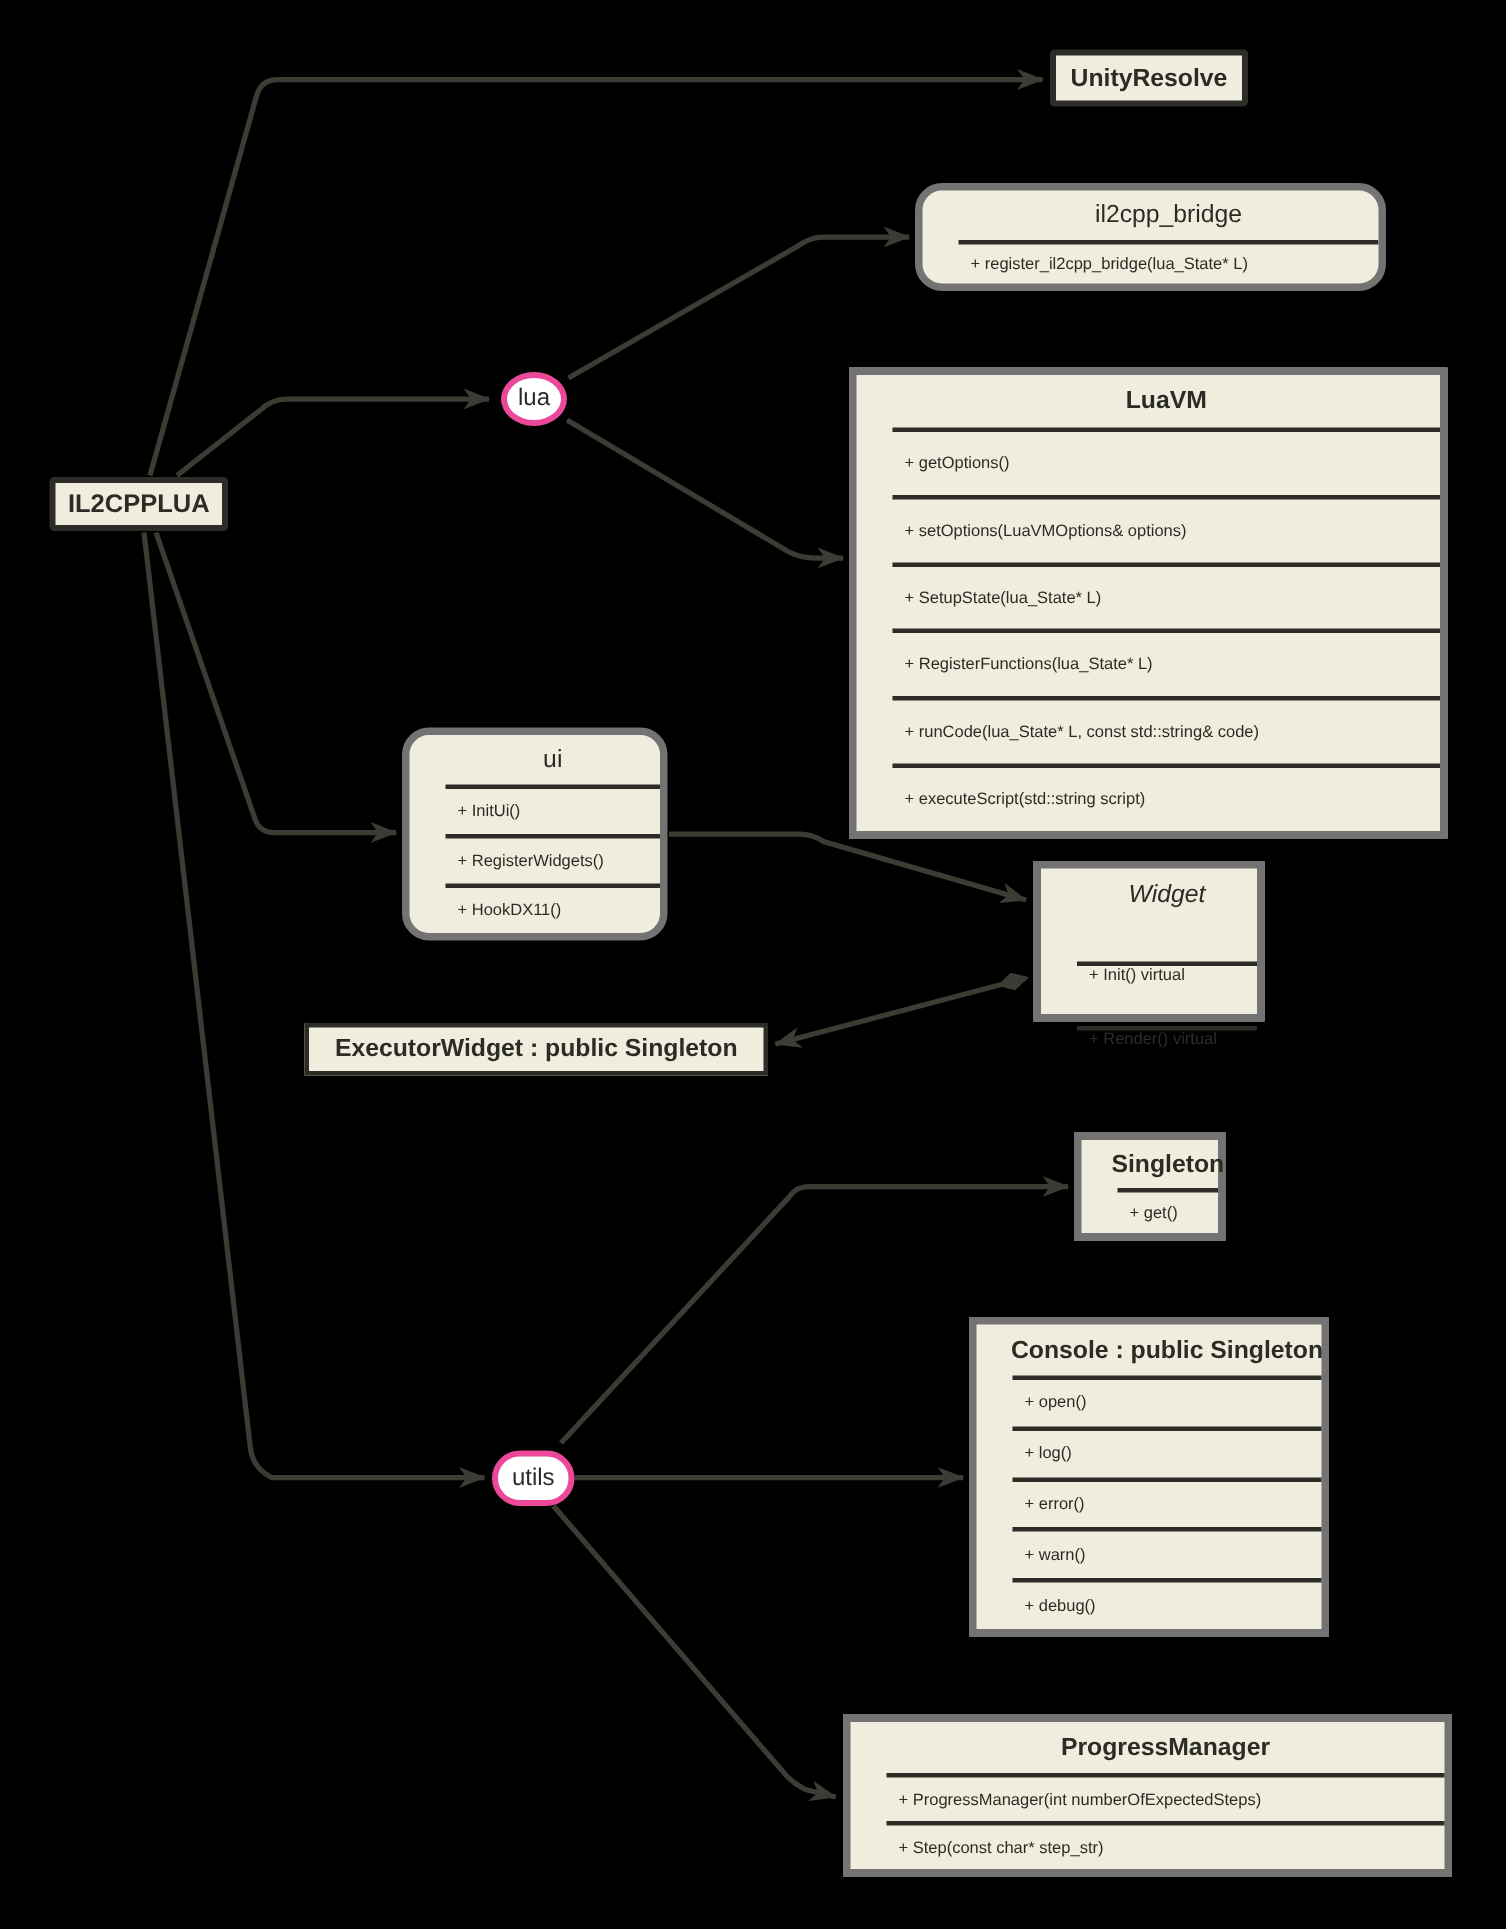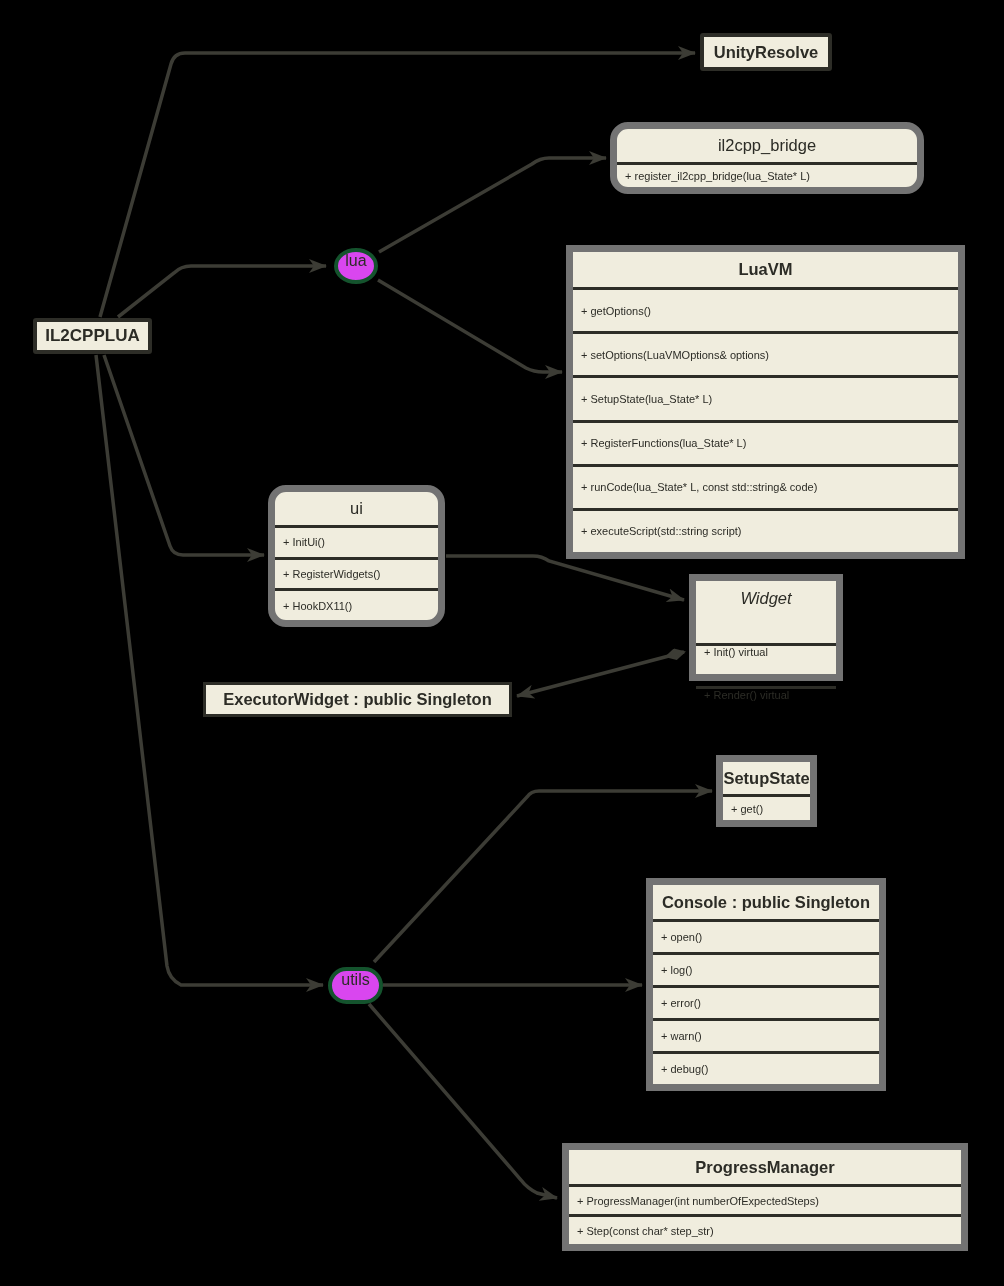"il2cpp_bridge" .umlbox { border: 7px solid #737373 -> 5px solid #737373; padding-left: none -> 24px }
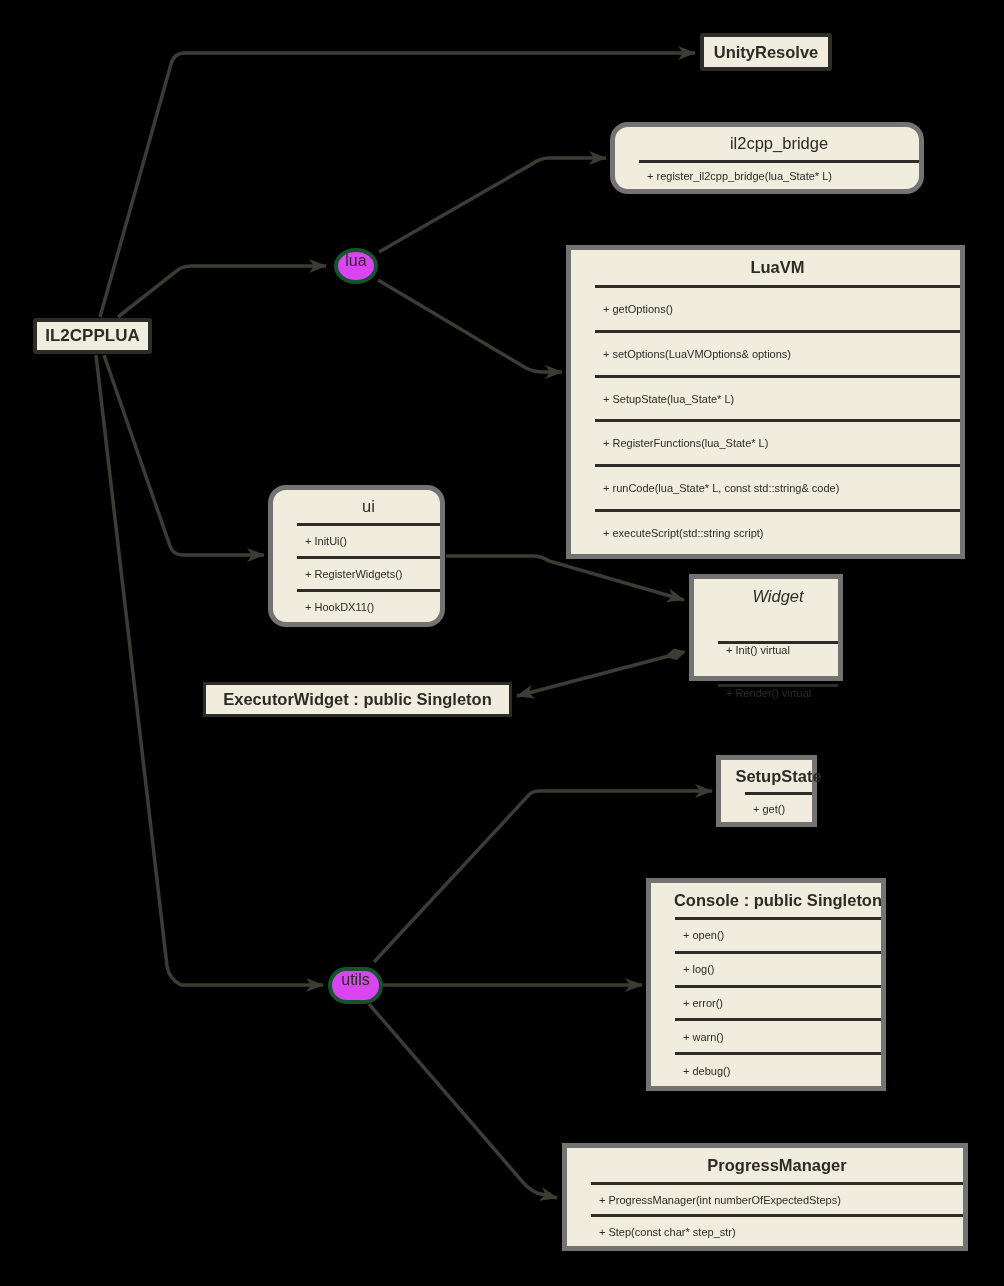"lua" .node { align-items: none -> center; background: #d946ef -> #ffffff; border: 4px solid #14532d -> 4px solid #ec4899 }
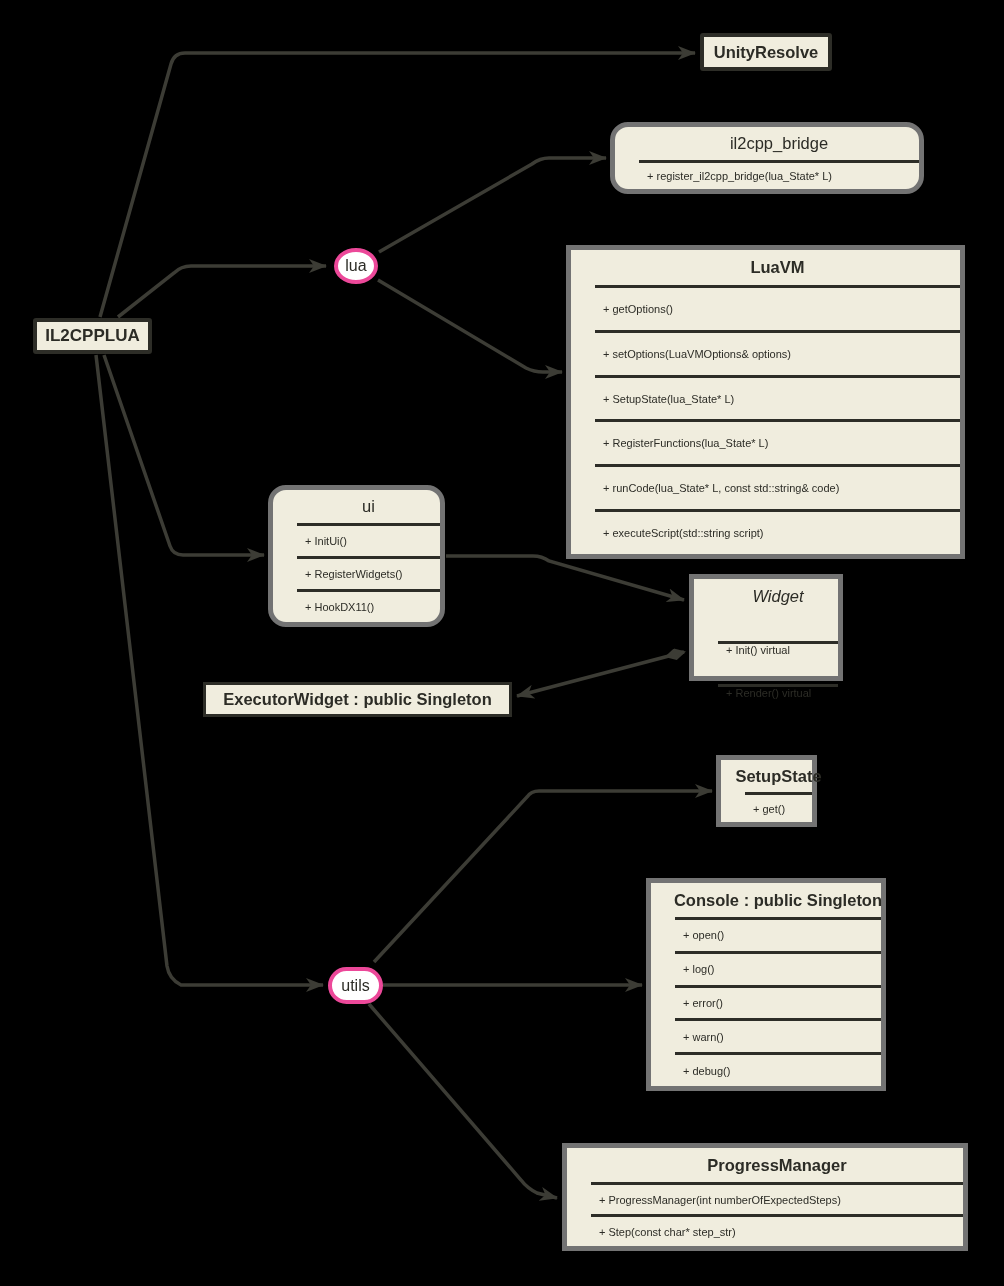"SetupState" div.title { text: SetupState -> Singleton }
